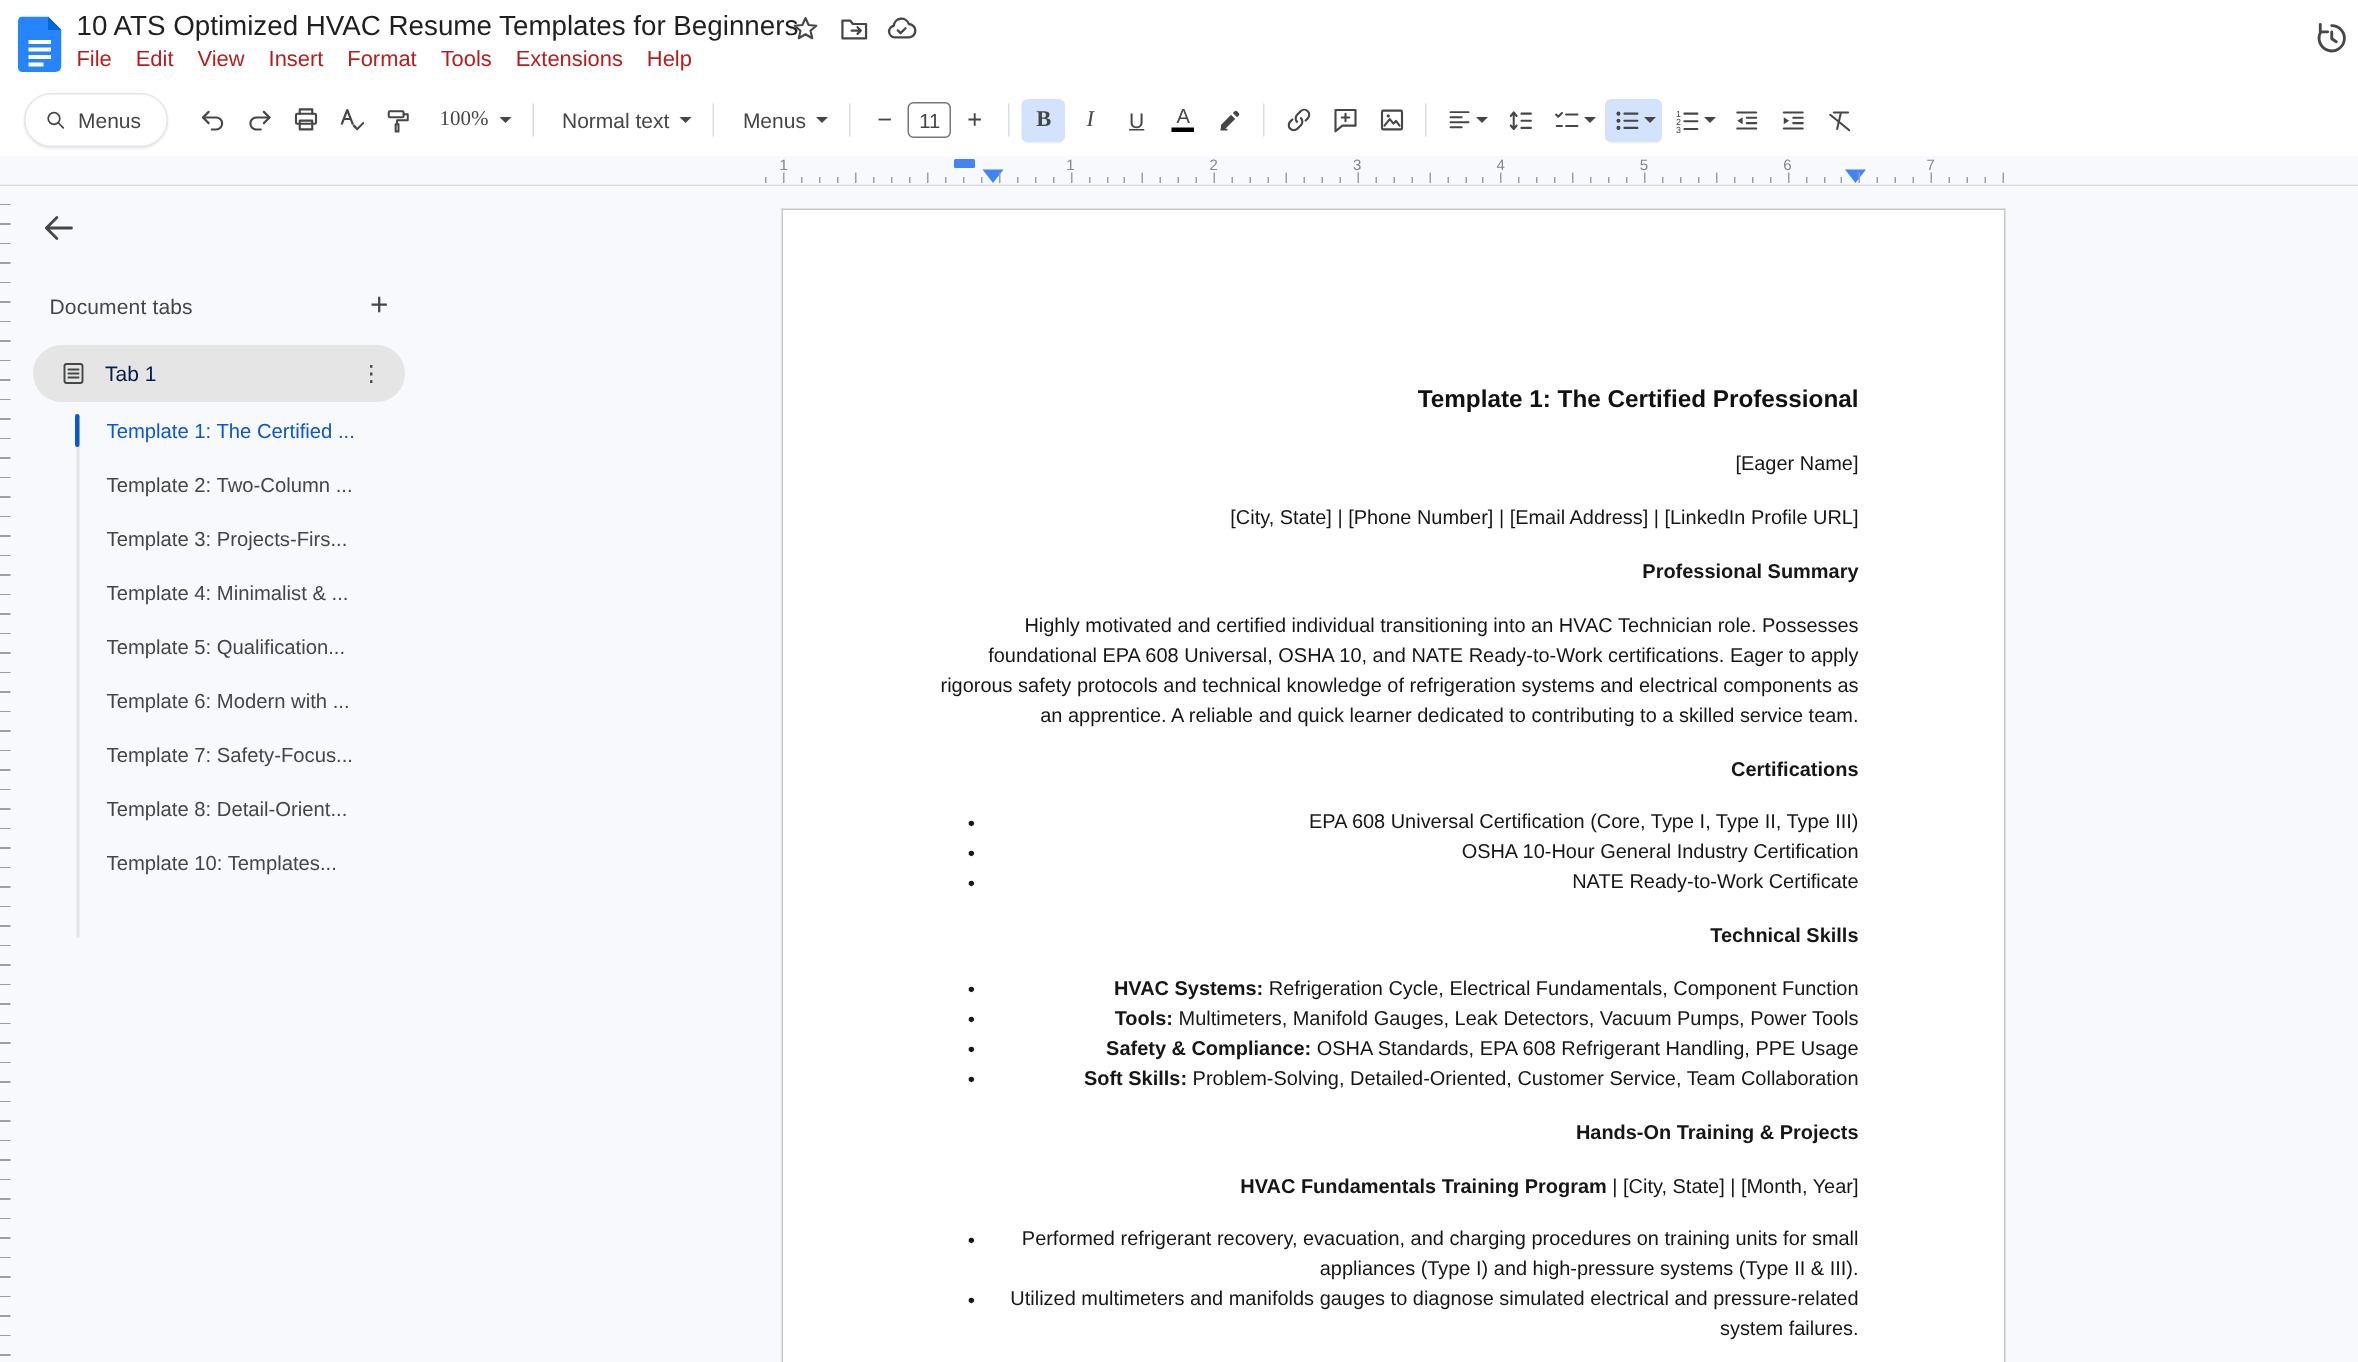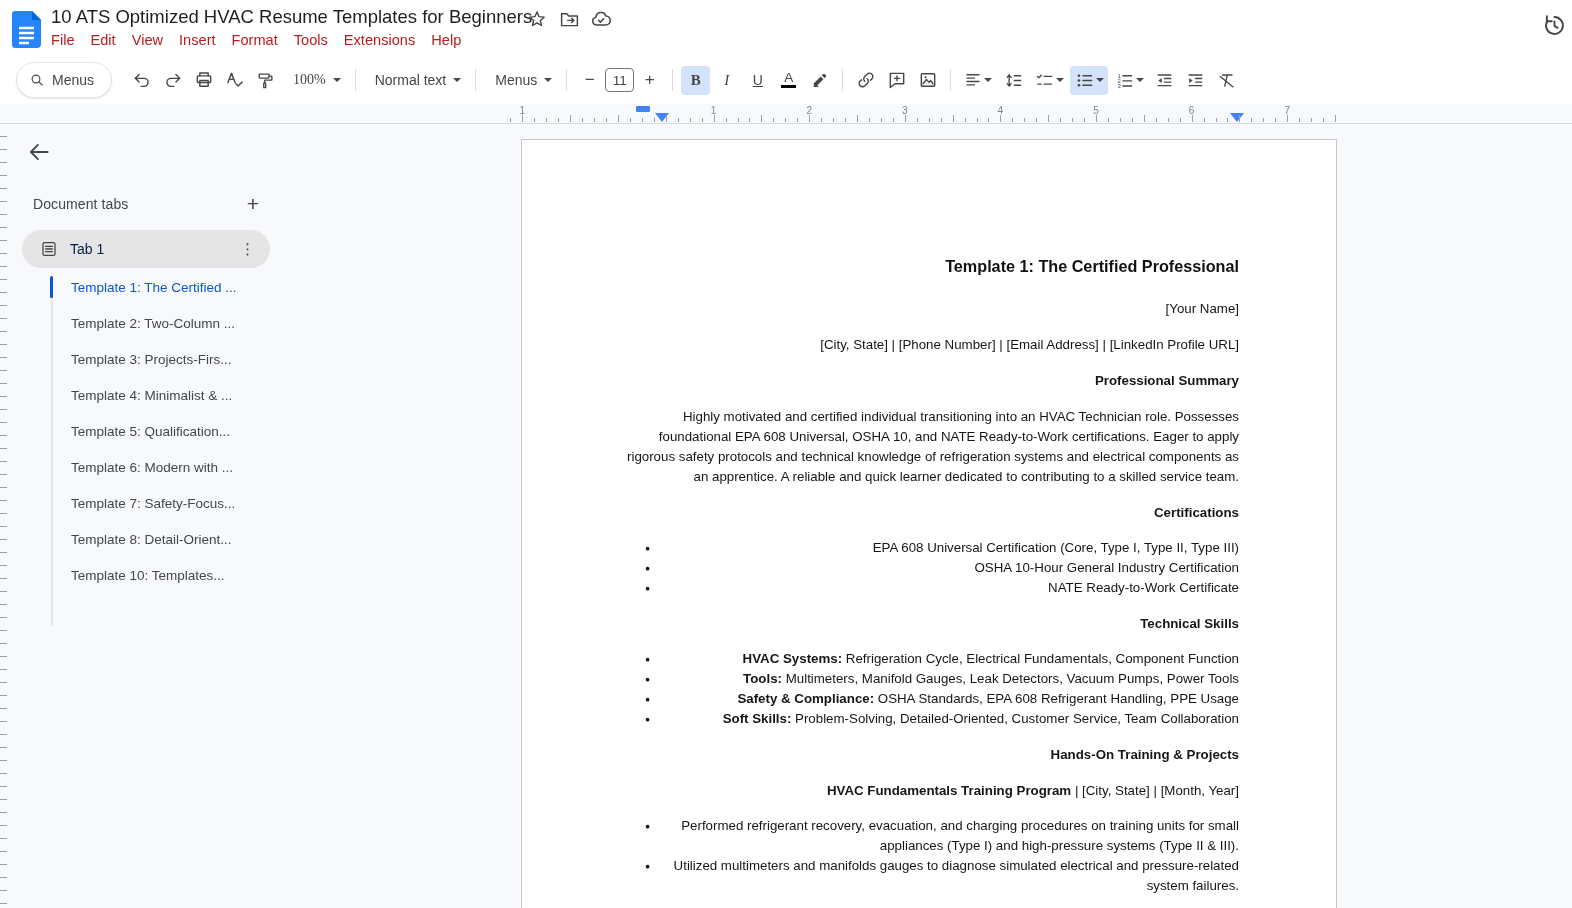"[Your Name]" p { text: Your -> Eager }
